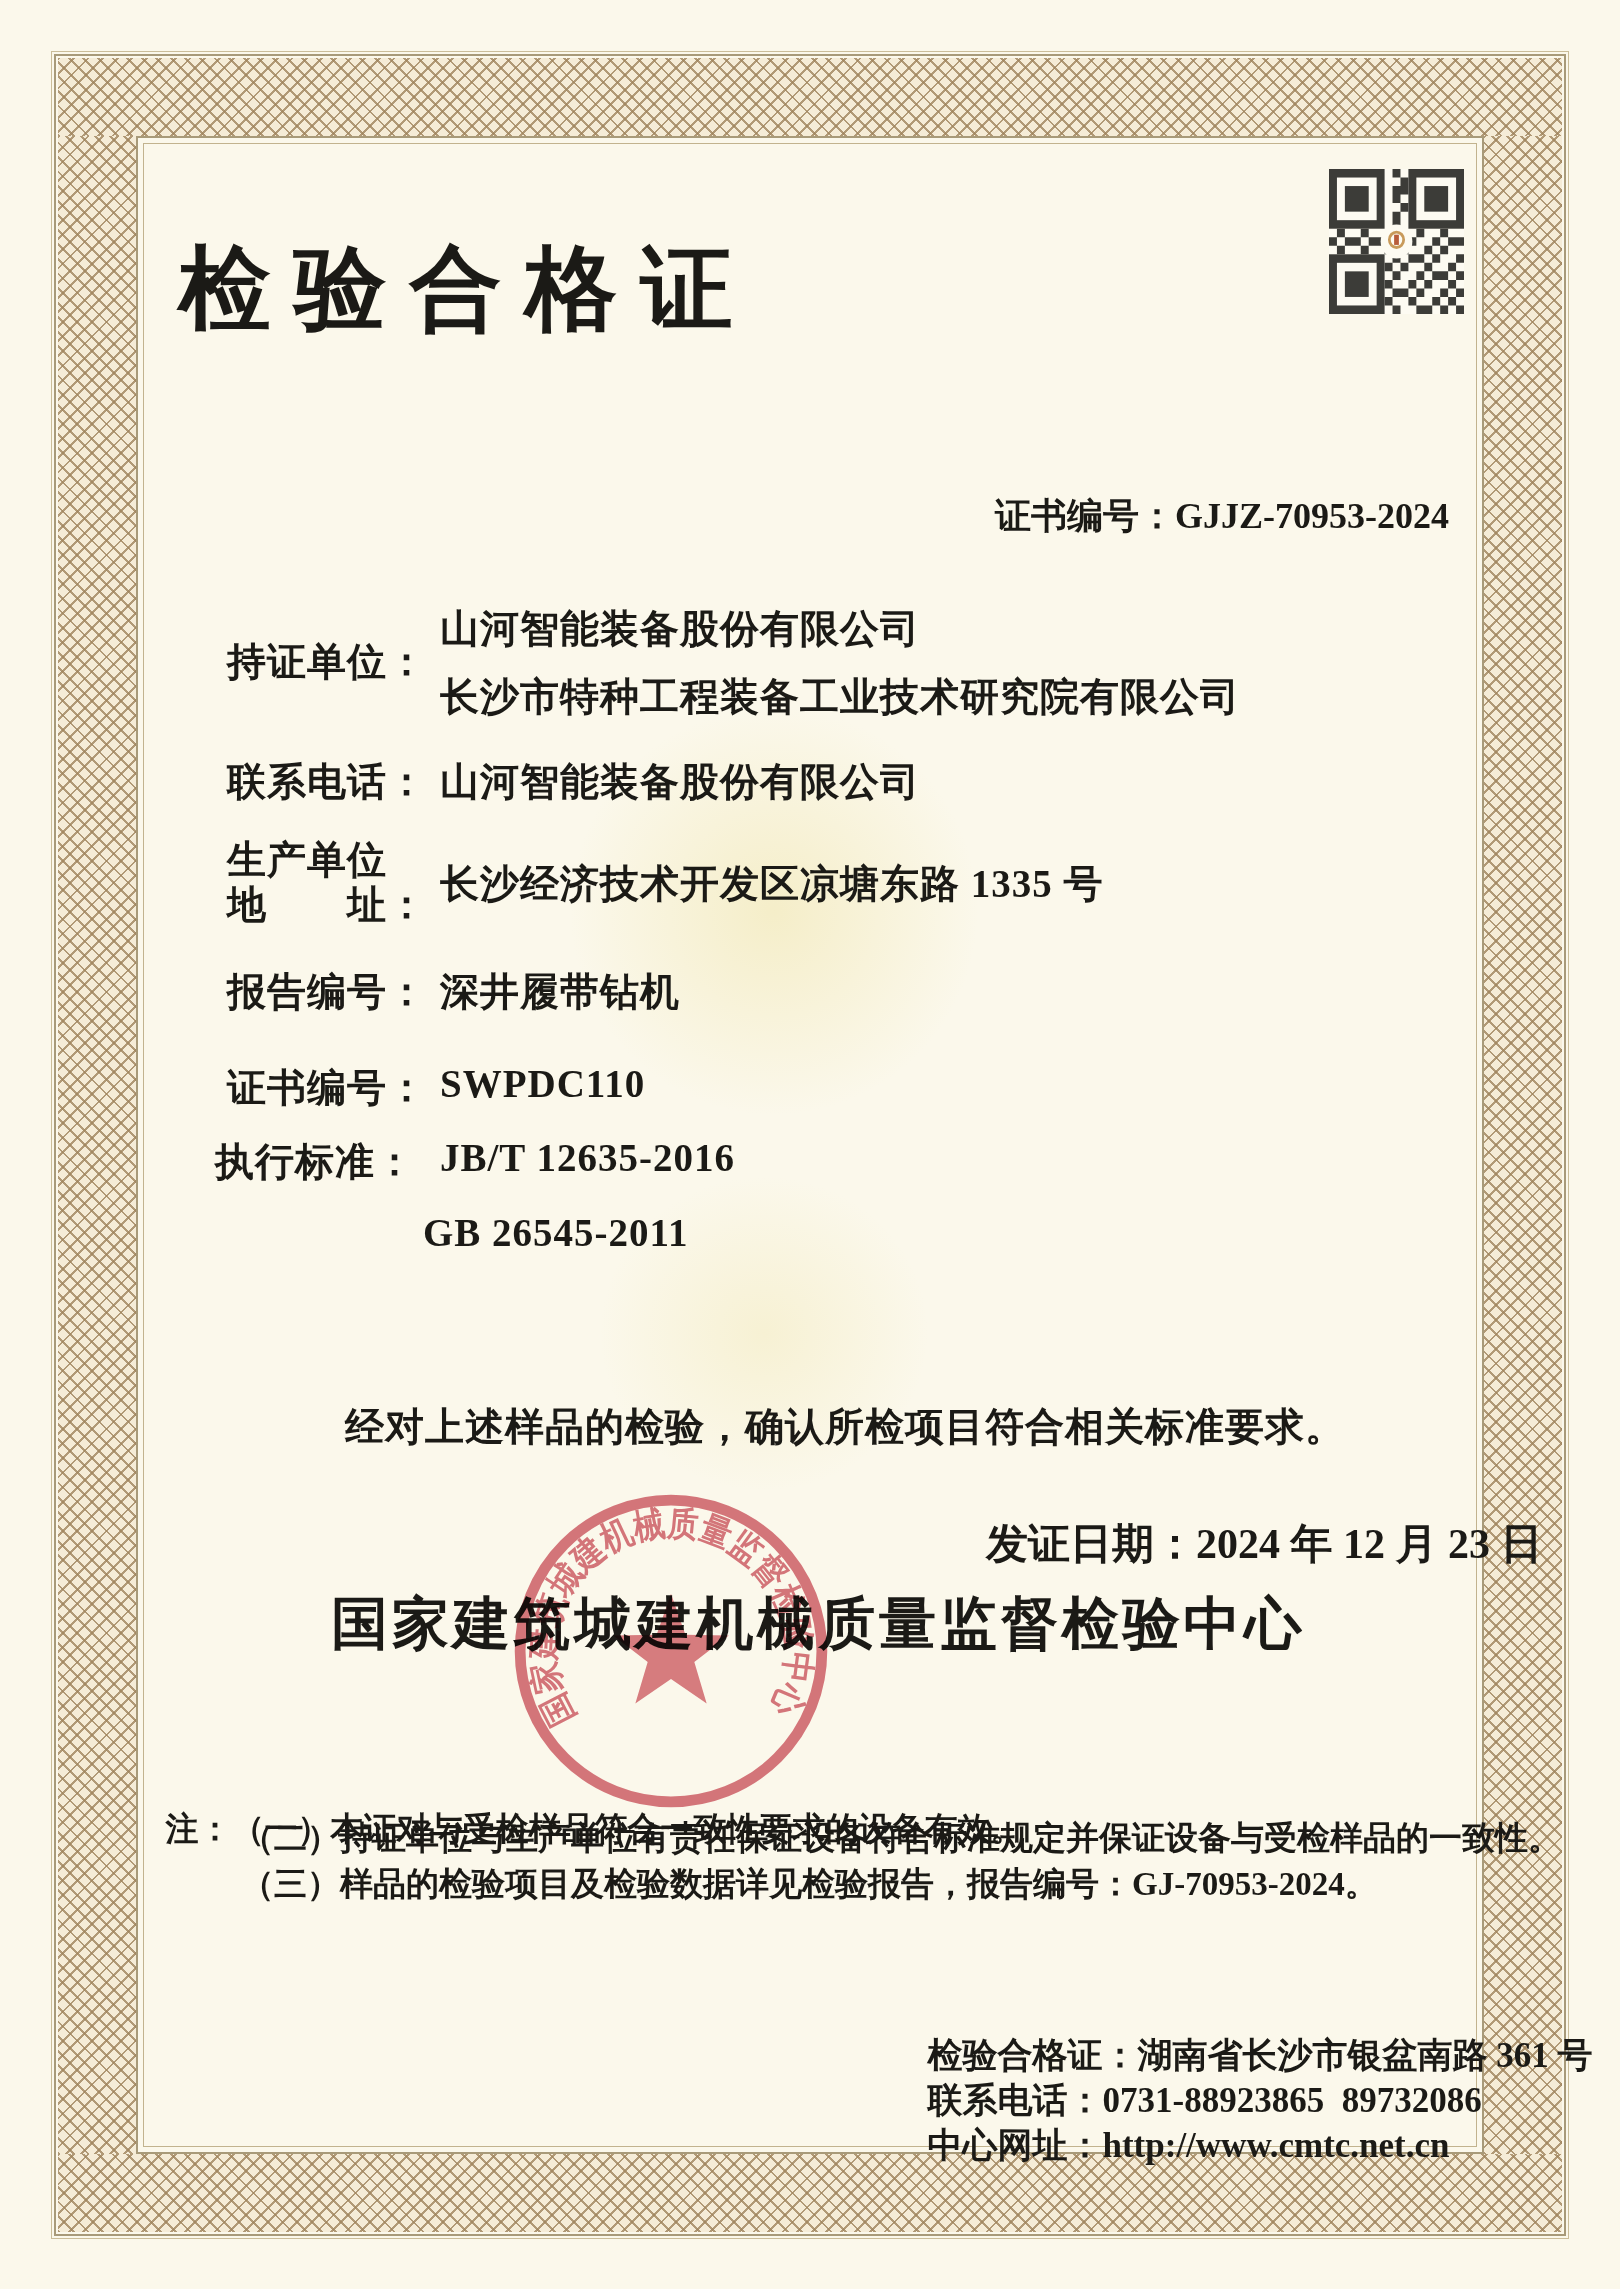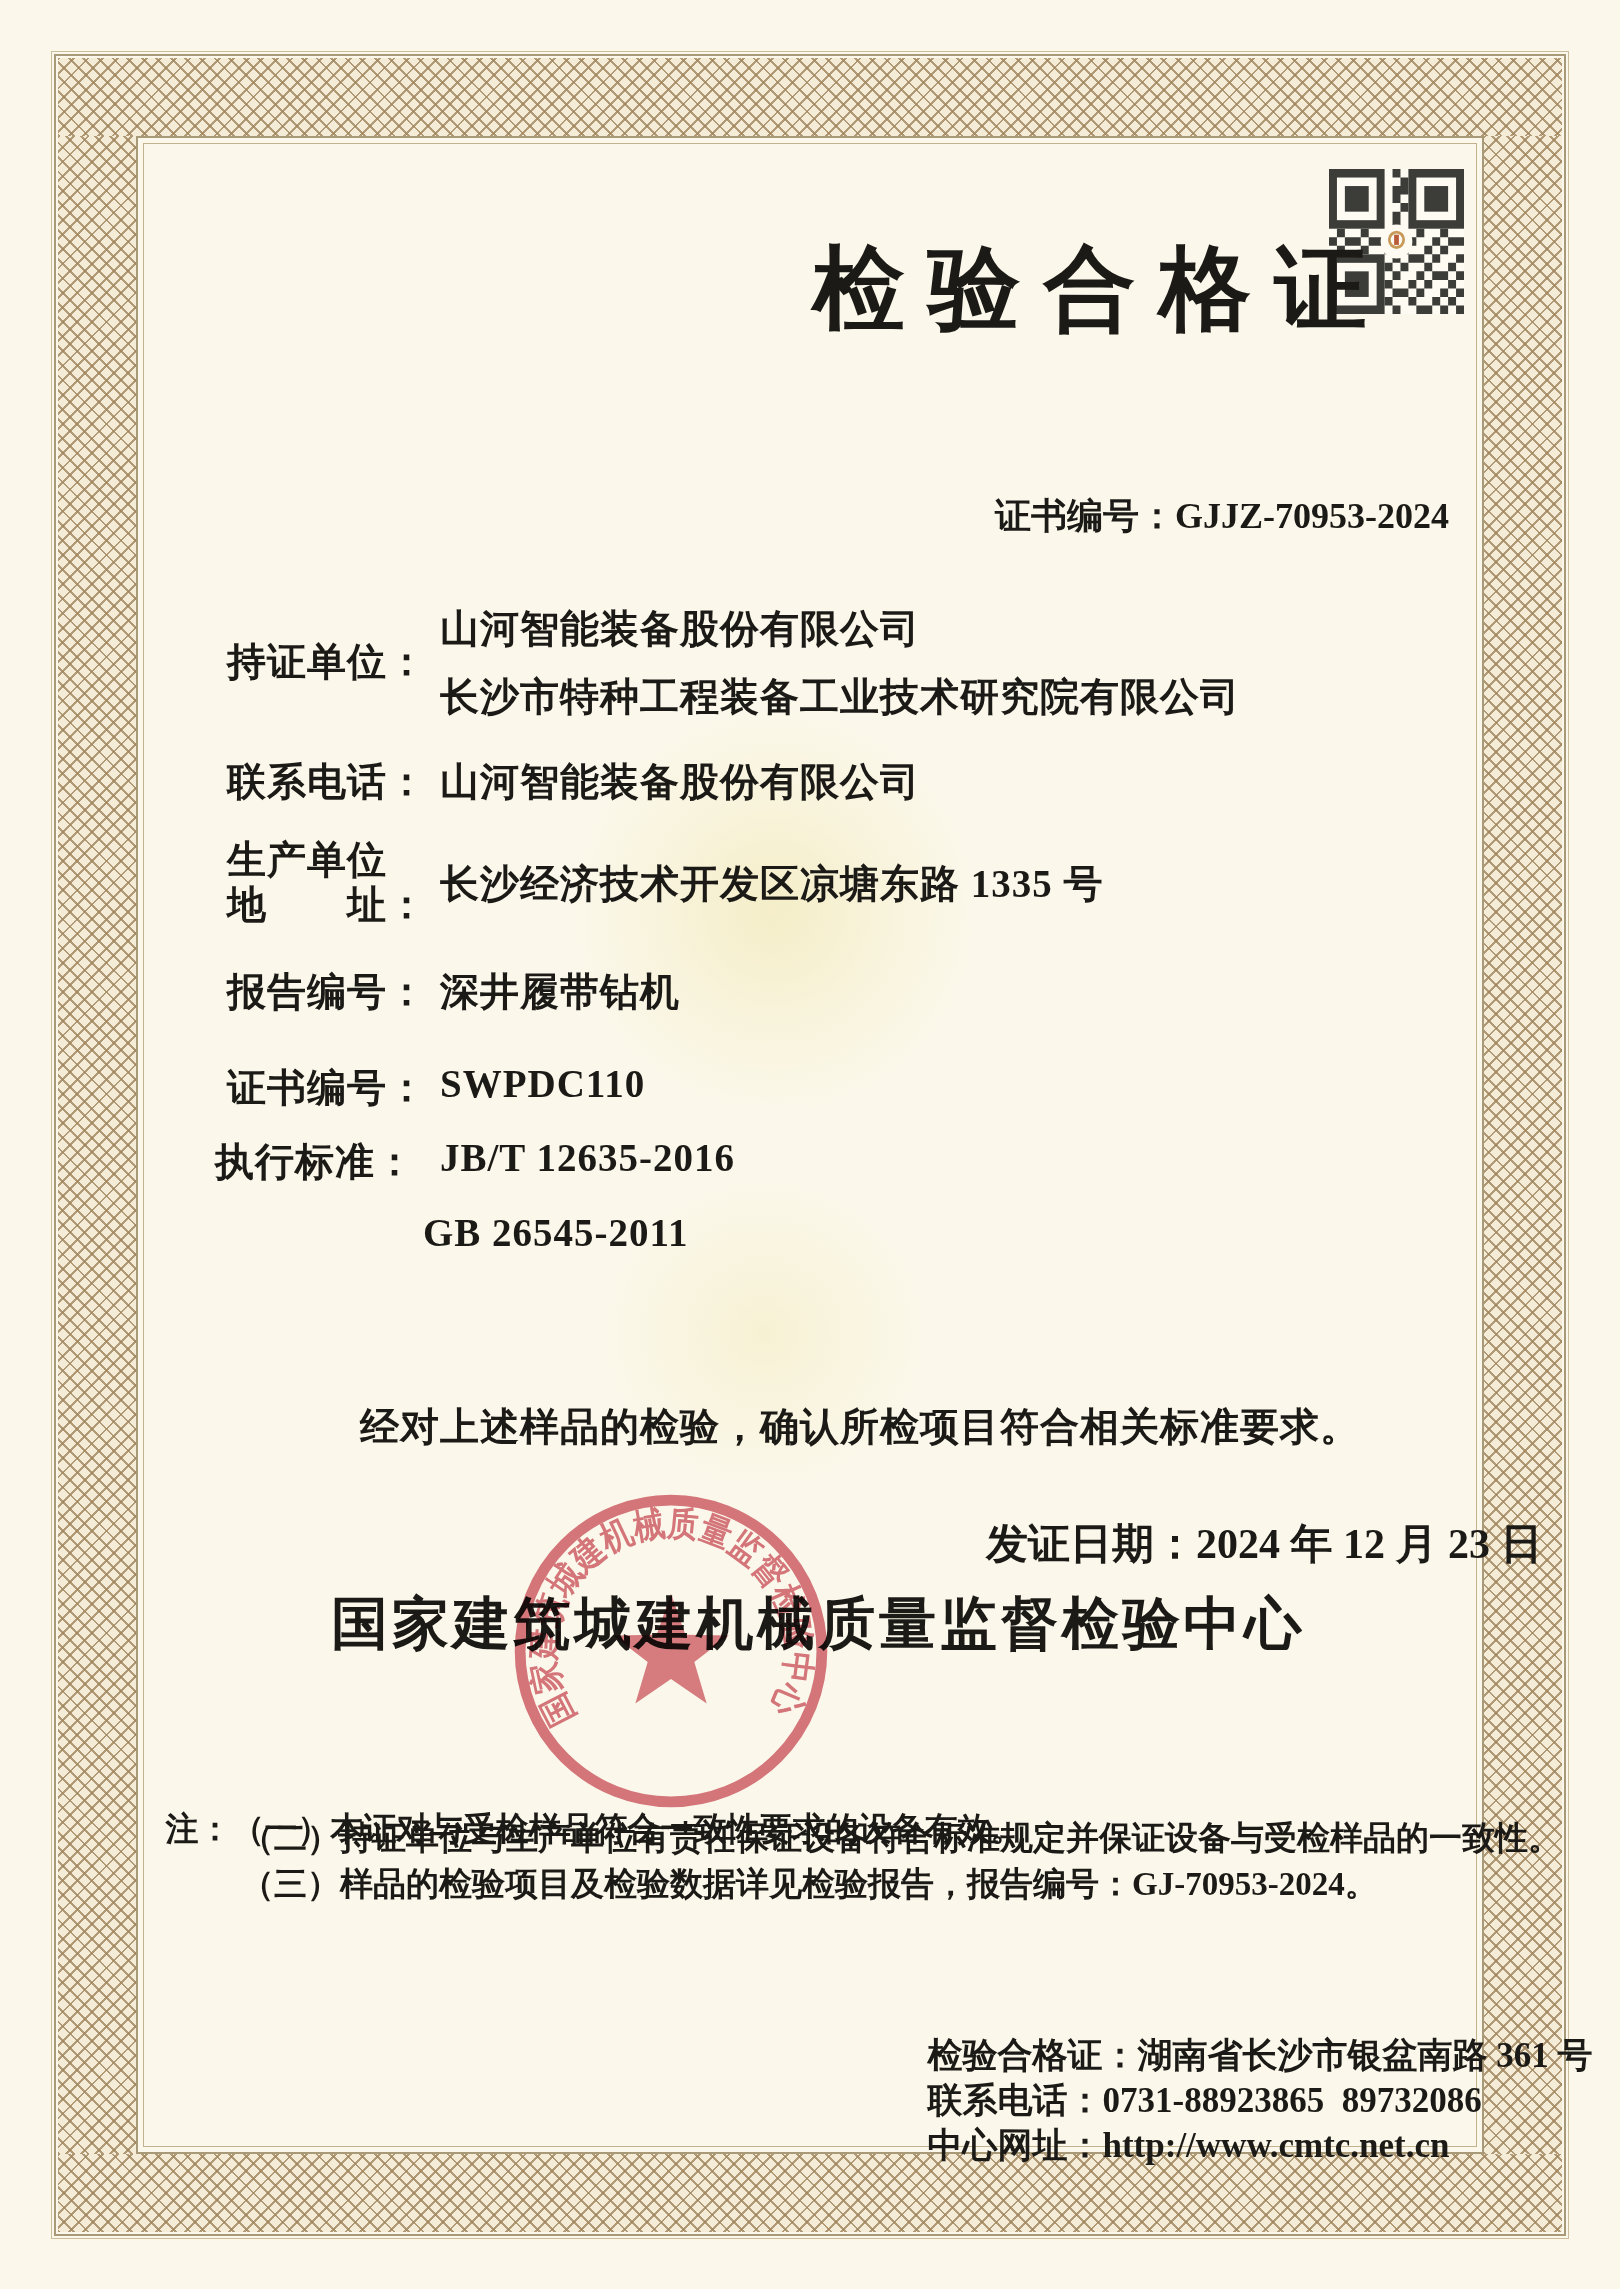"检验合格证" .title { left: 145px -> 155px; text-align: right -> left }
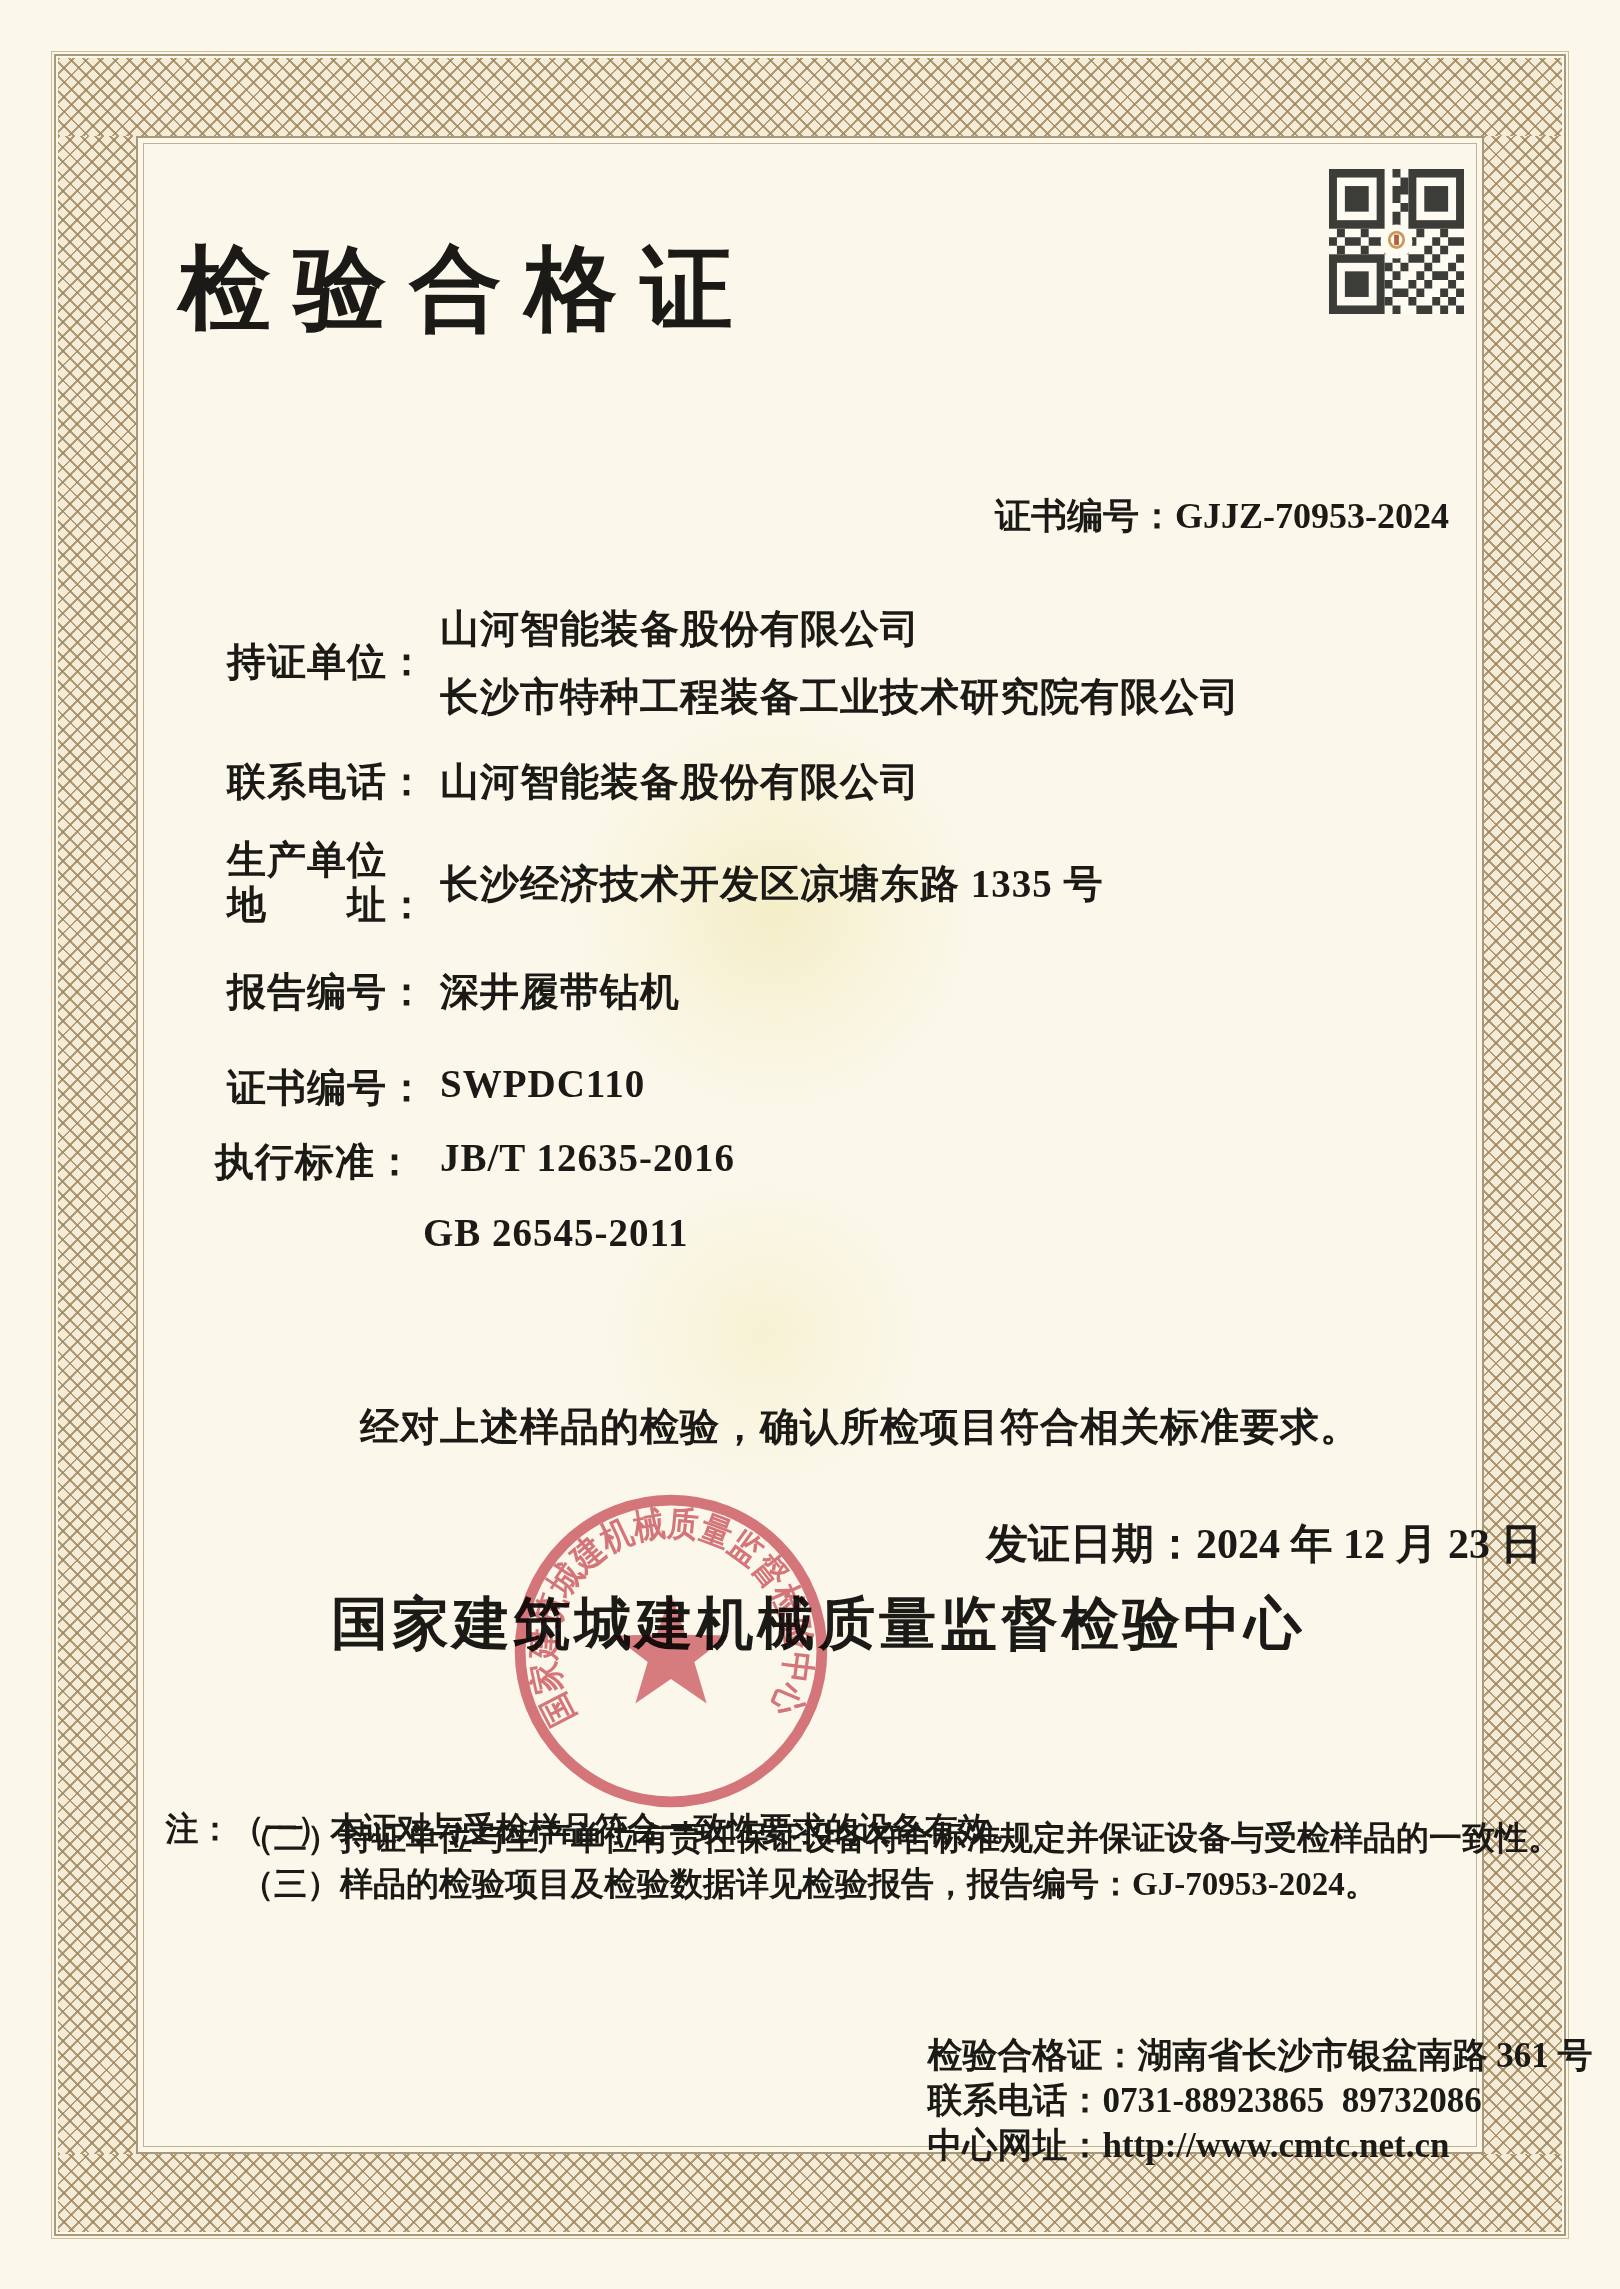"经对上述样品的检验，确认所检项目符合相关标准要求。" .statement { margin-left: 15px -> none }
